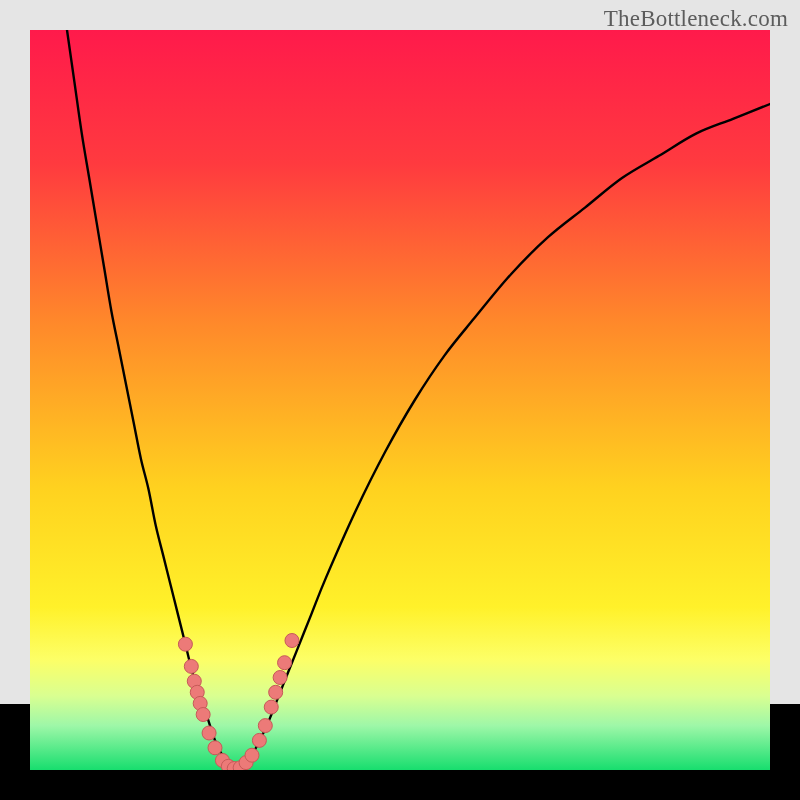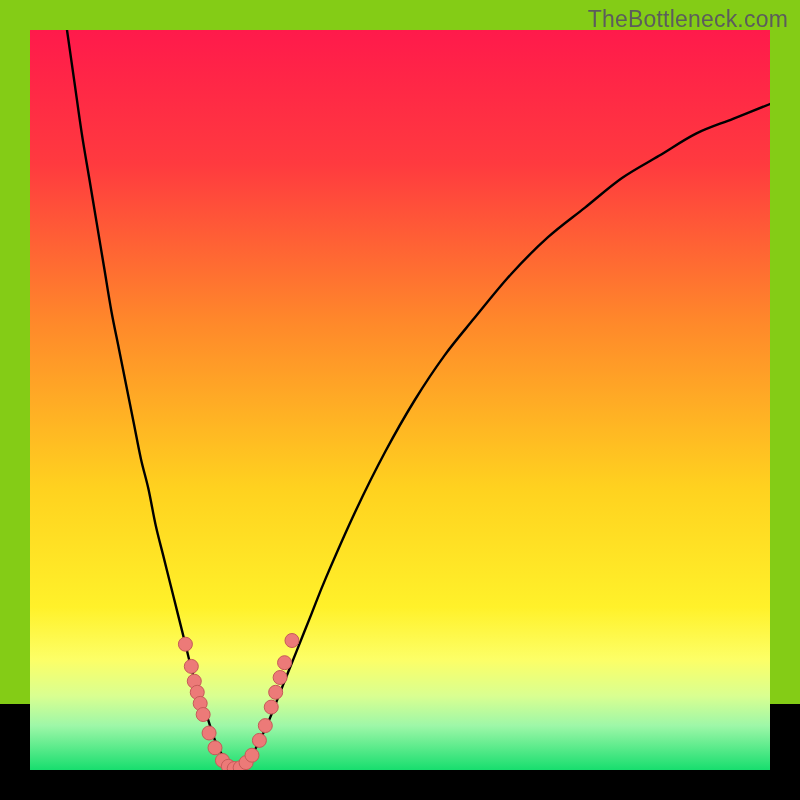"TheBottleneck.com" .frame { background: #84cc16 -> #e5e5e5; font-family: none -> Liberation Serif, serif }
